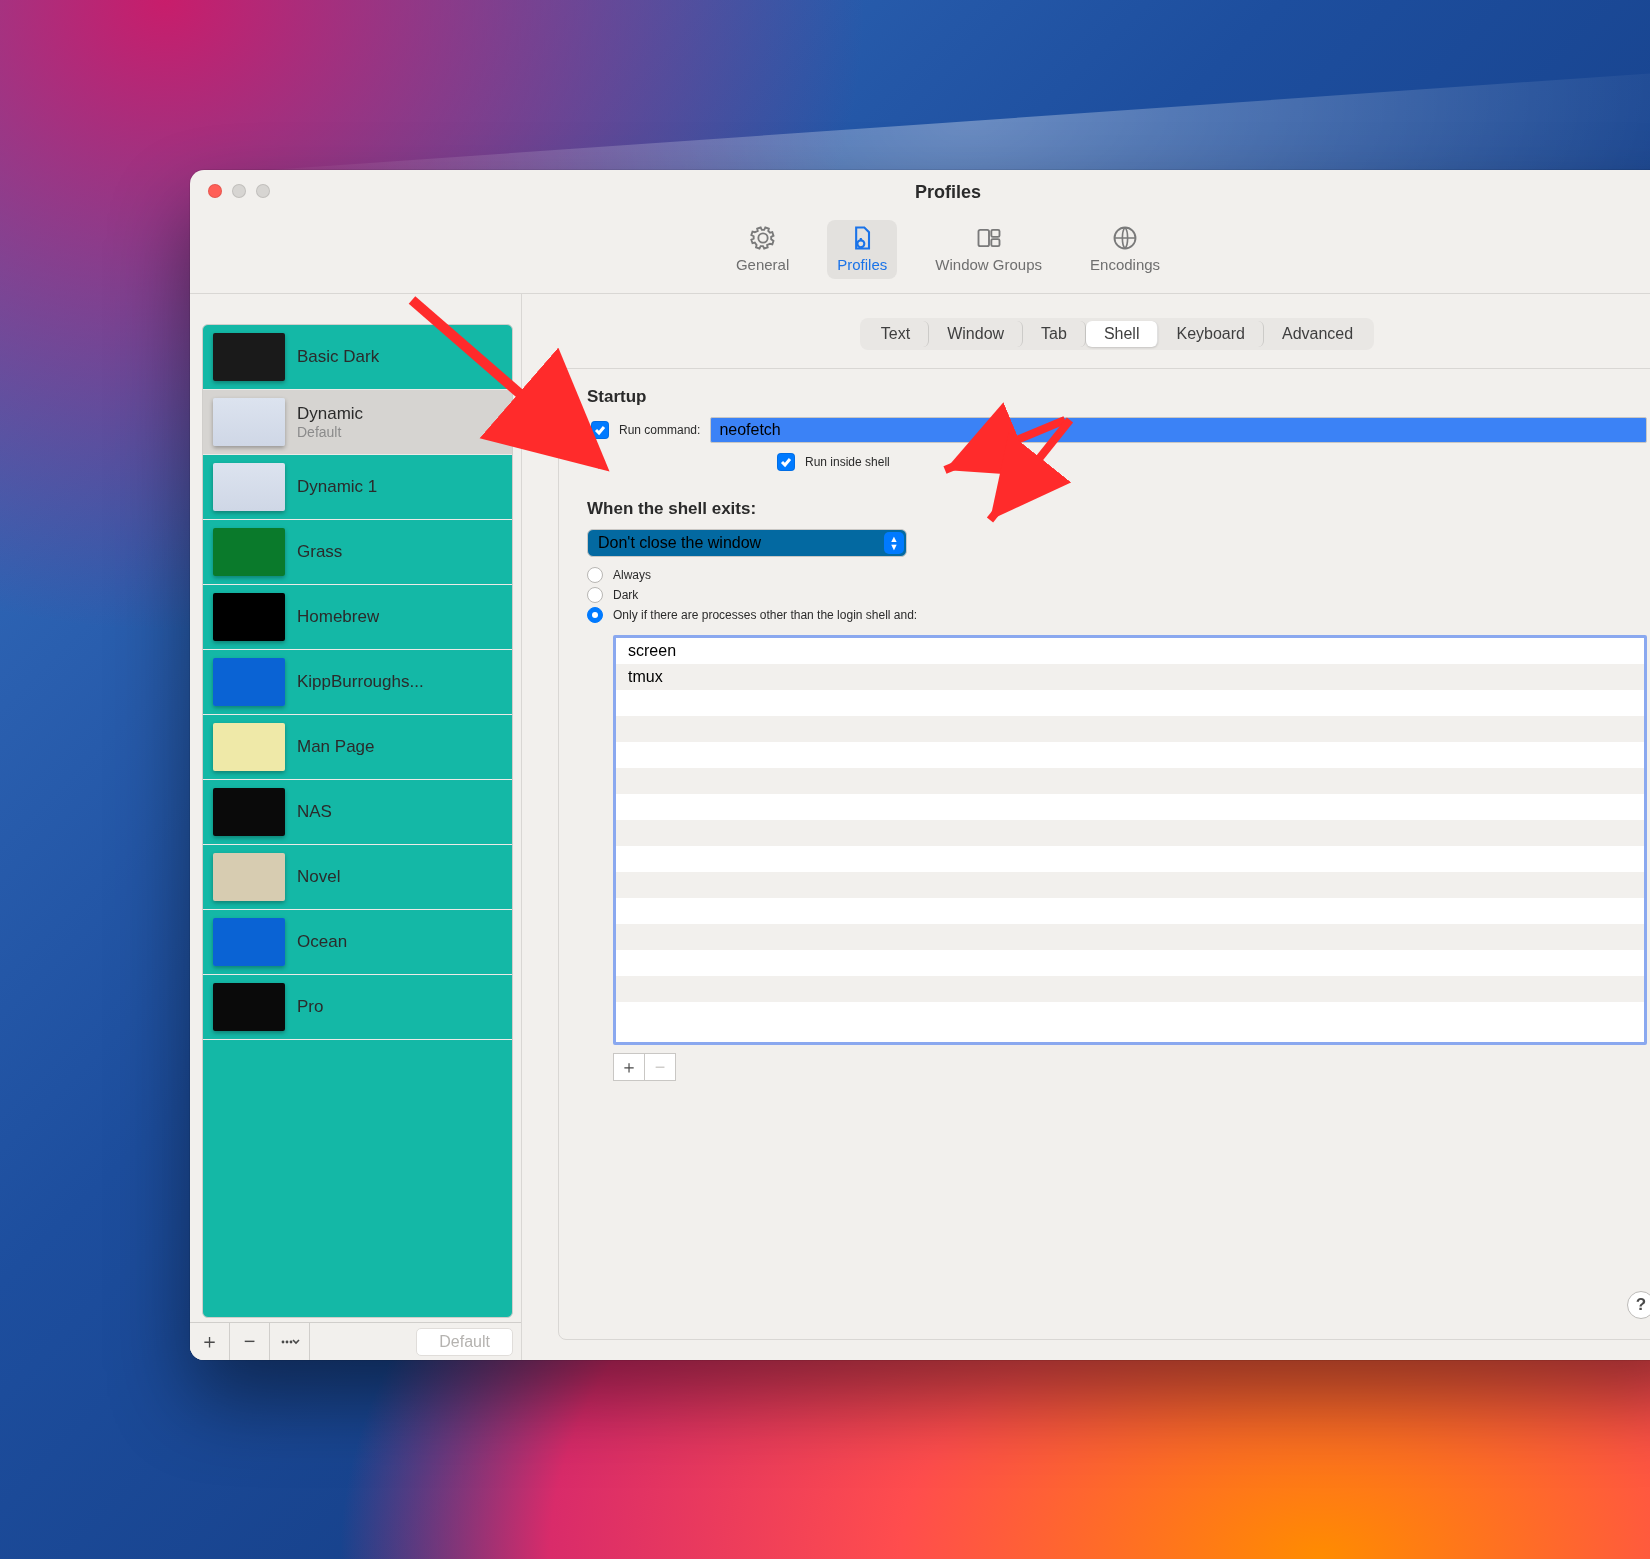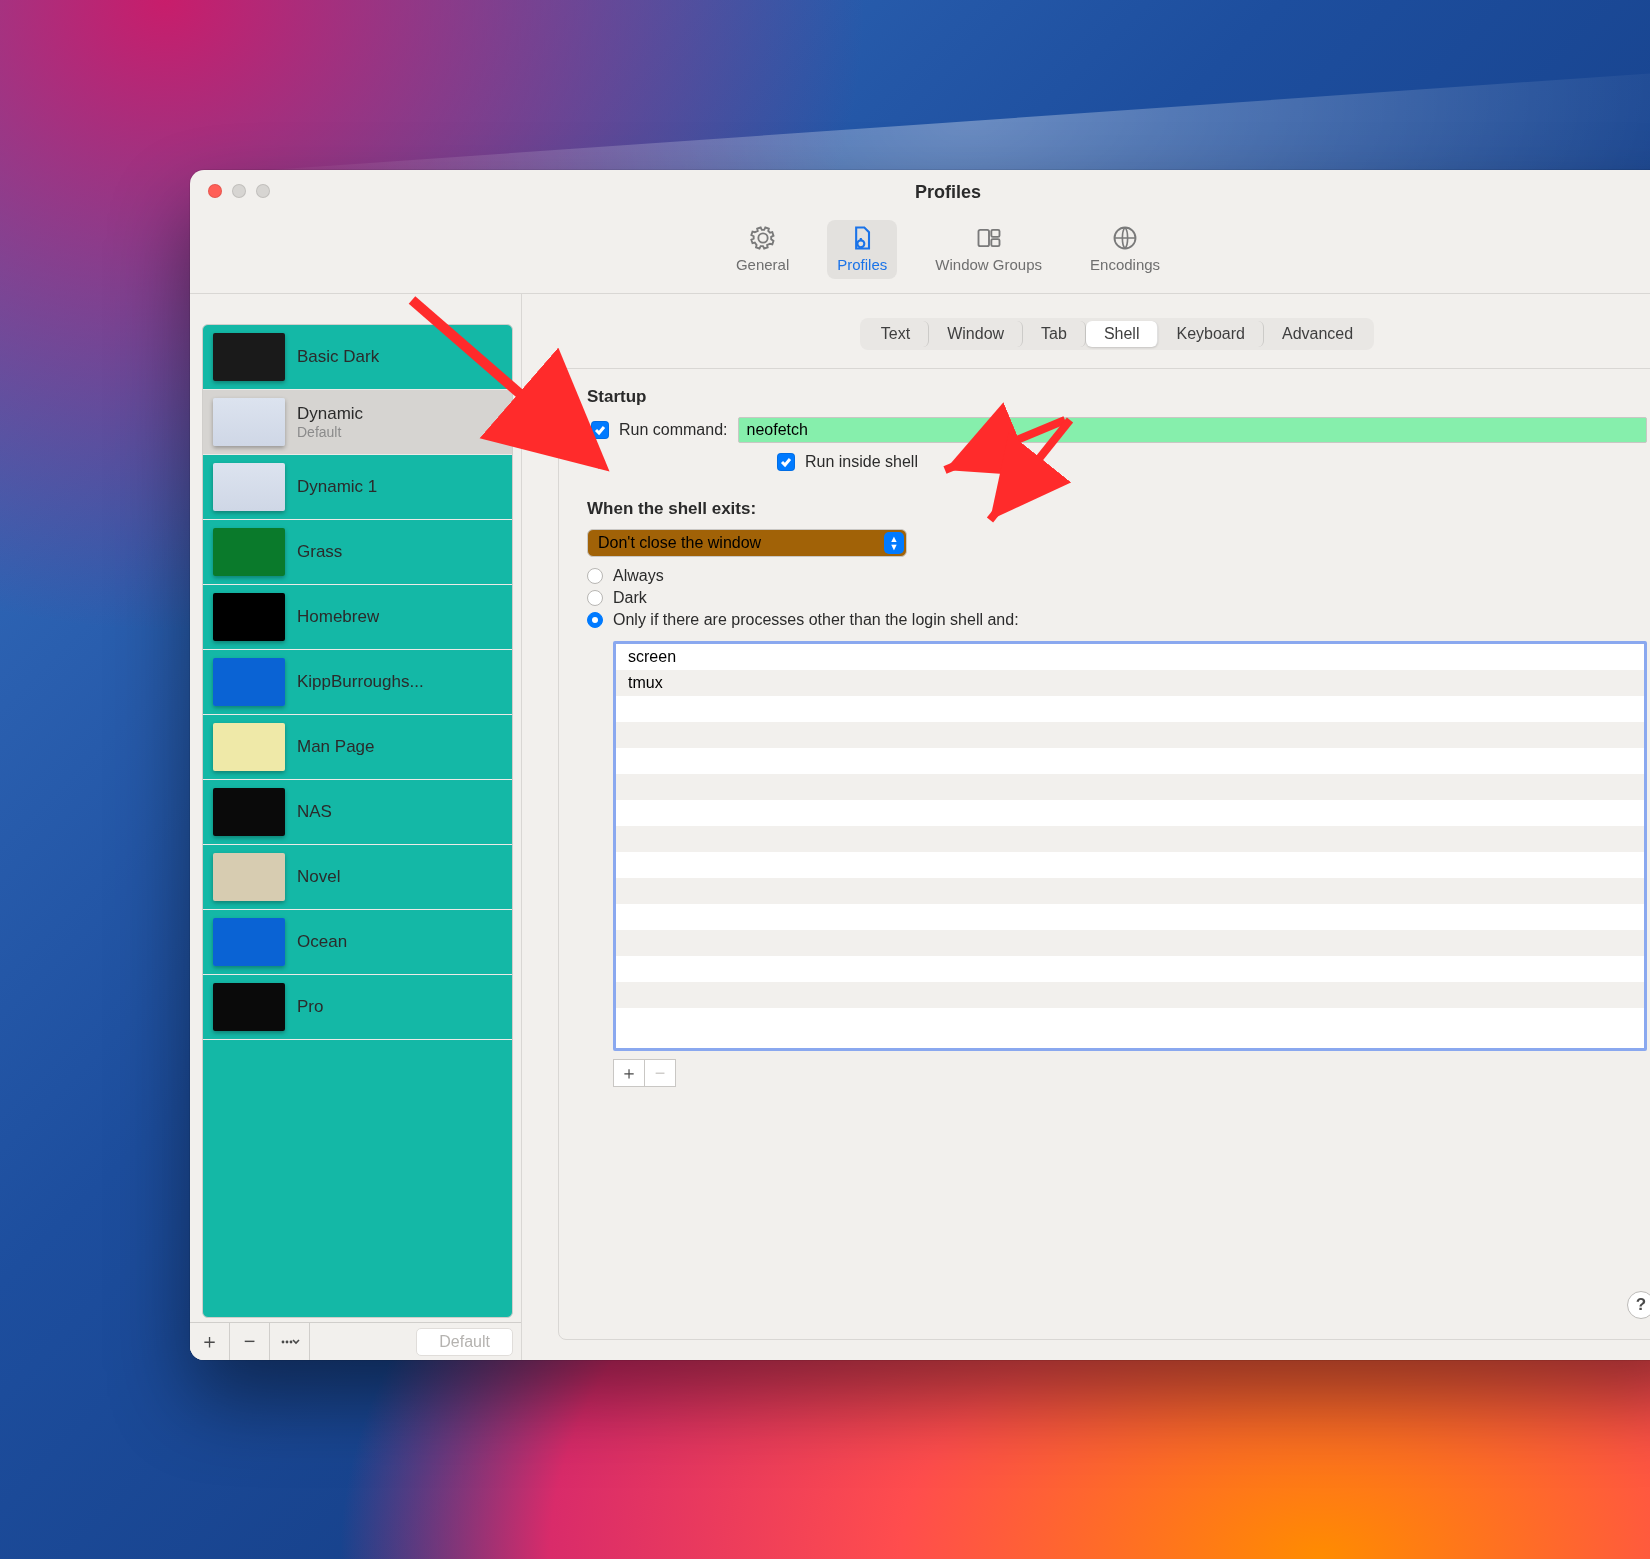"Run command:" .lbl { font-size: 16px -> 12px }
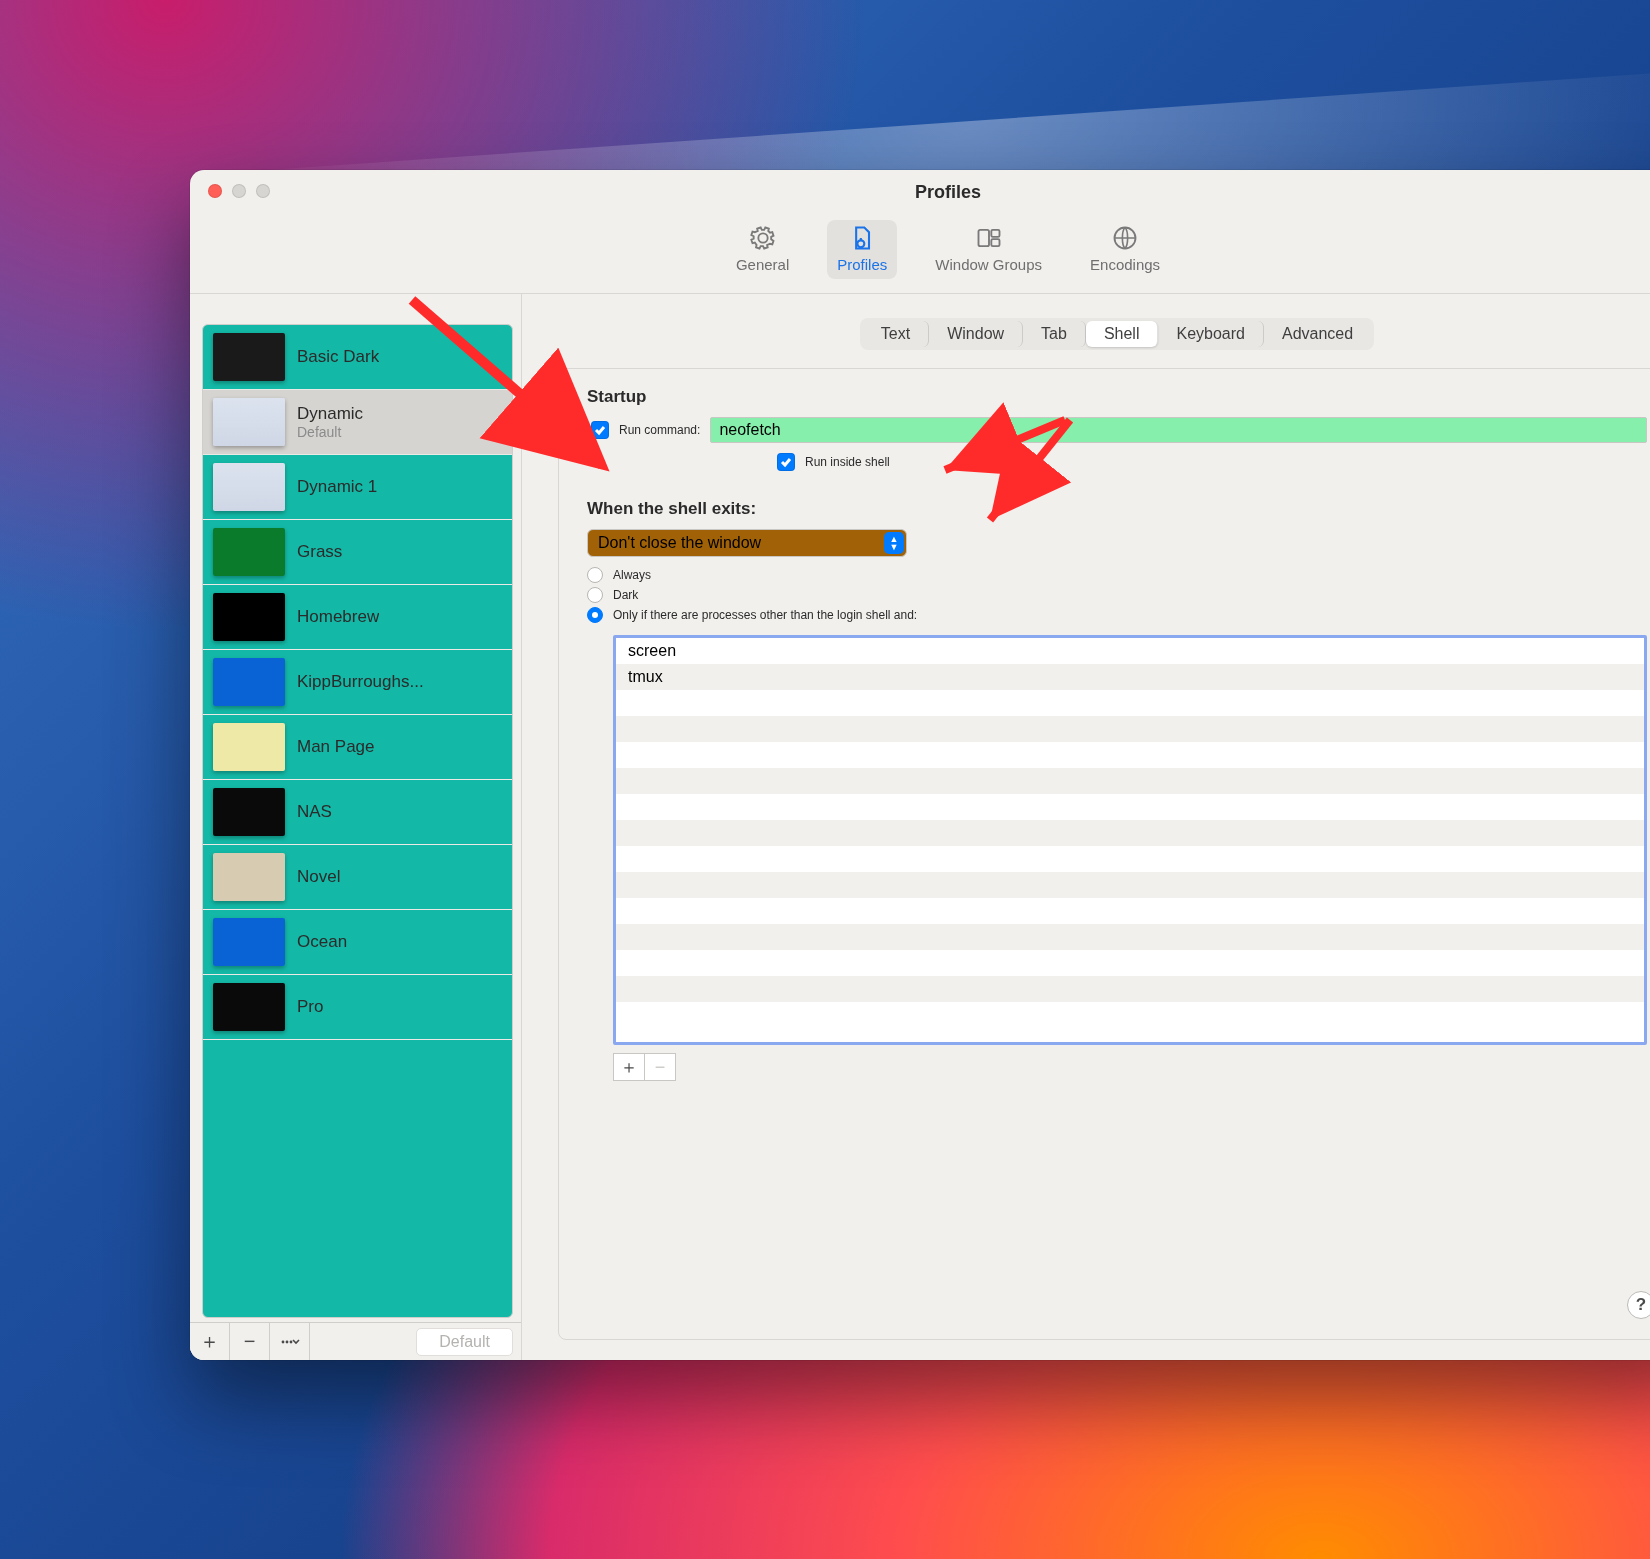"neofetch" .textfield { background: #86efac -> #3b82f6 }
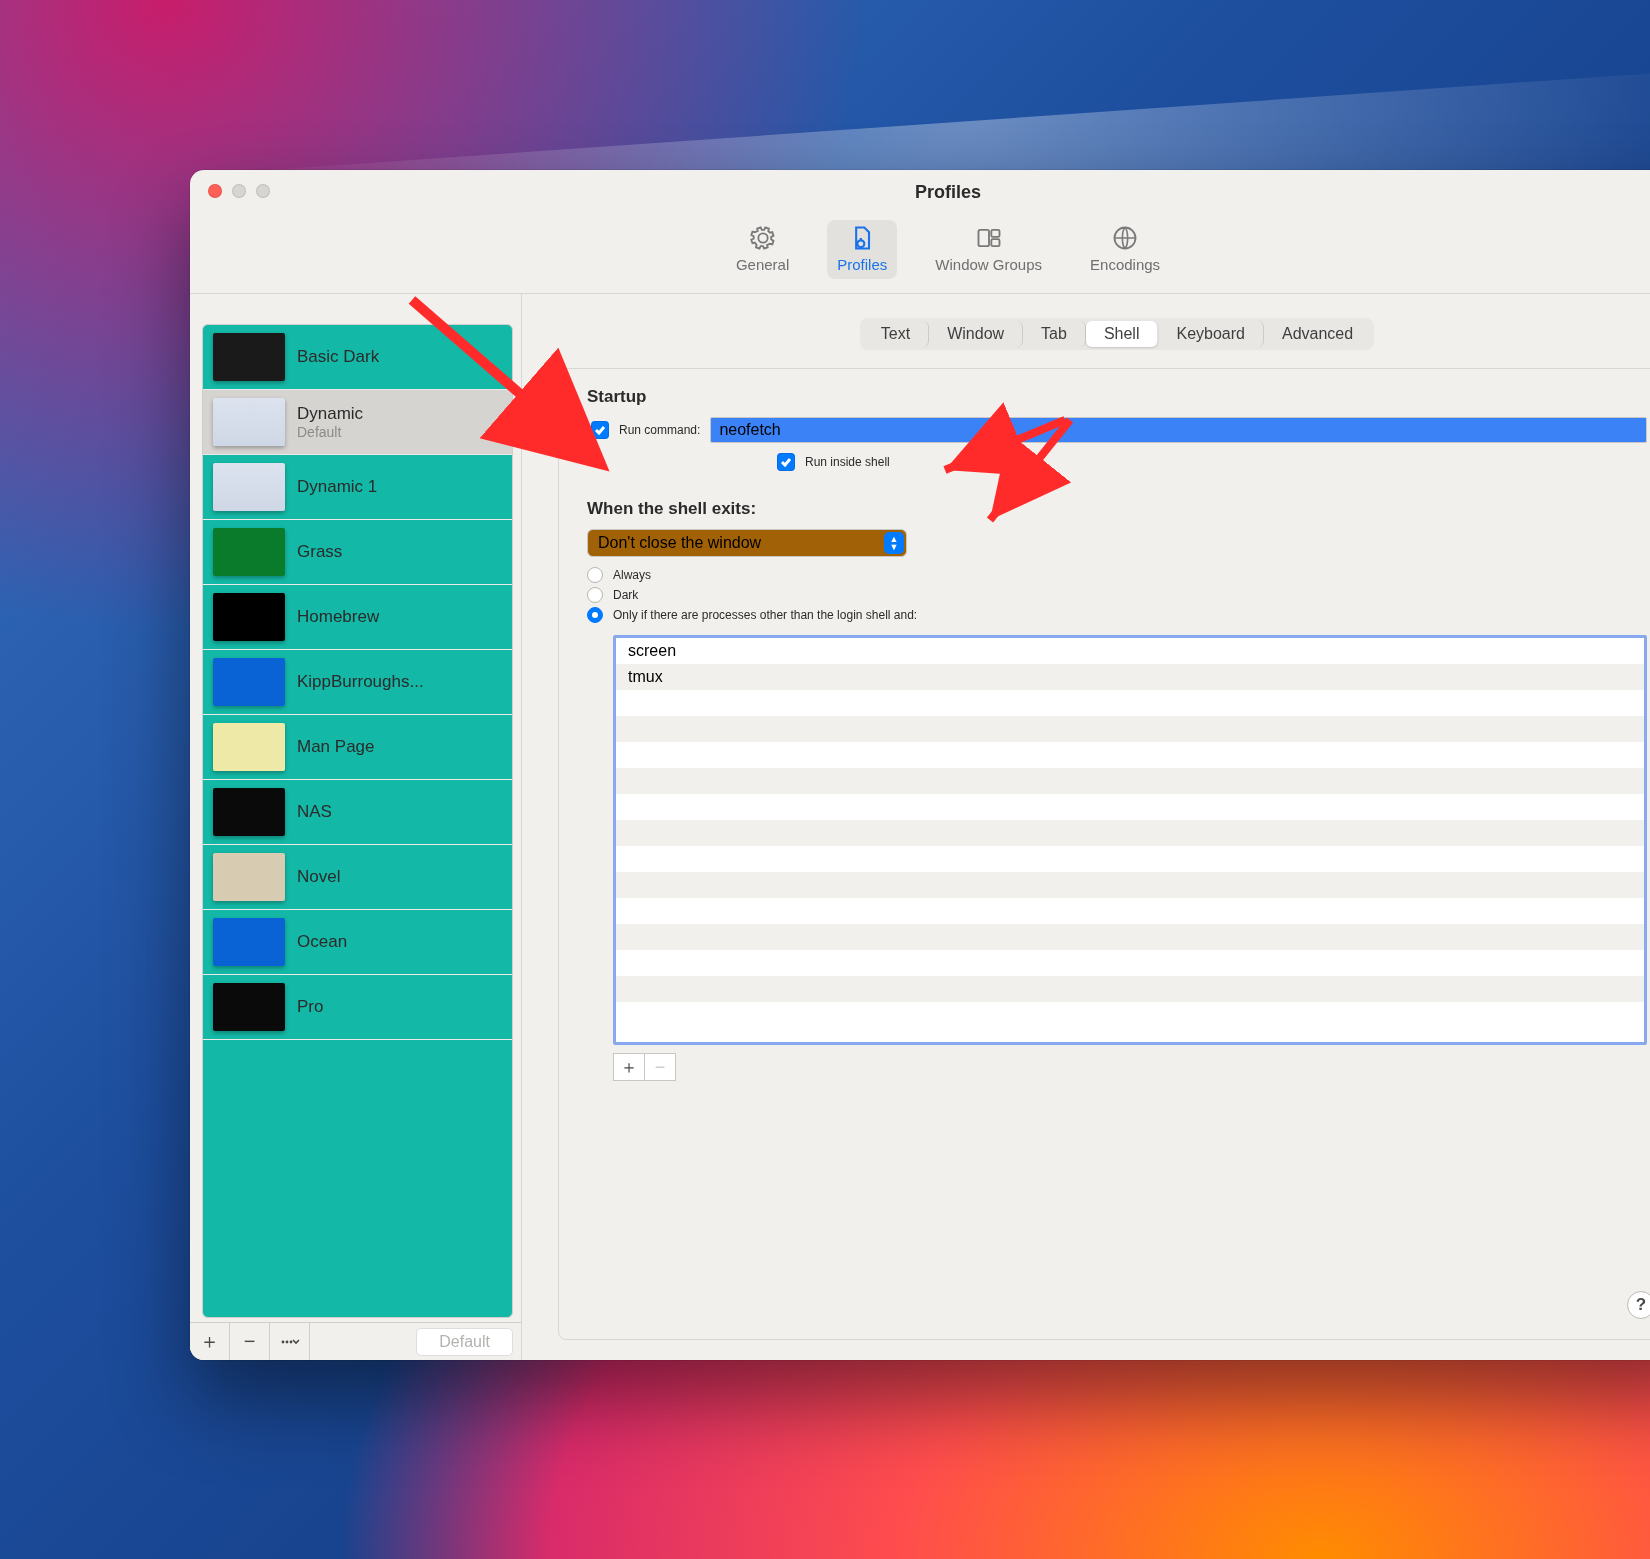"Don't close the window" .popup { background: #a16207 -> #0369a1 }
